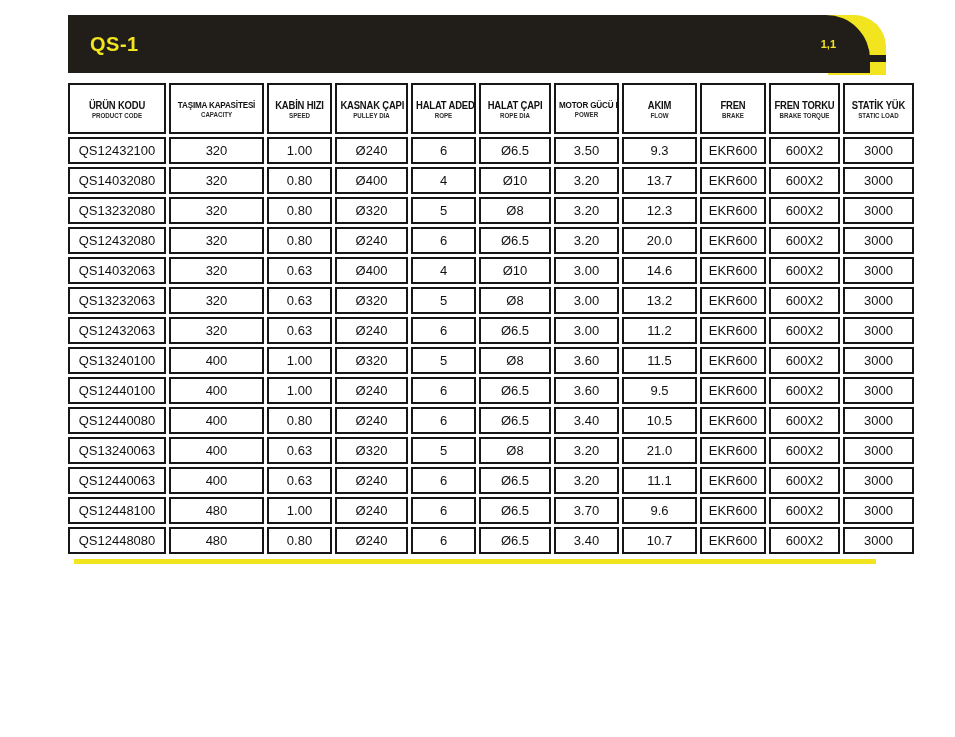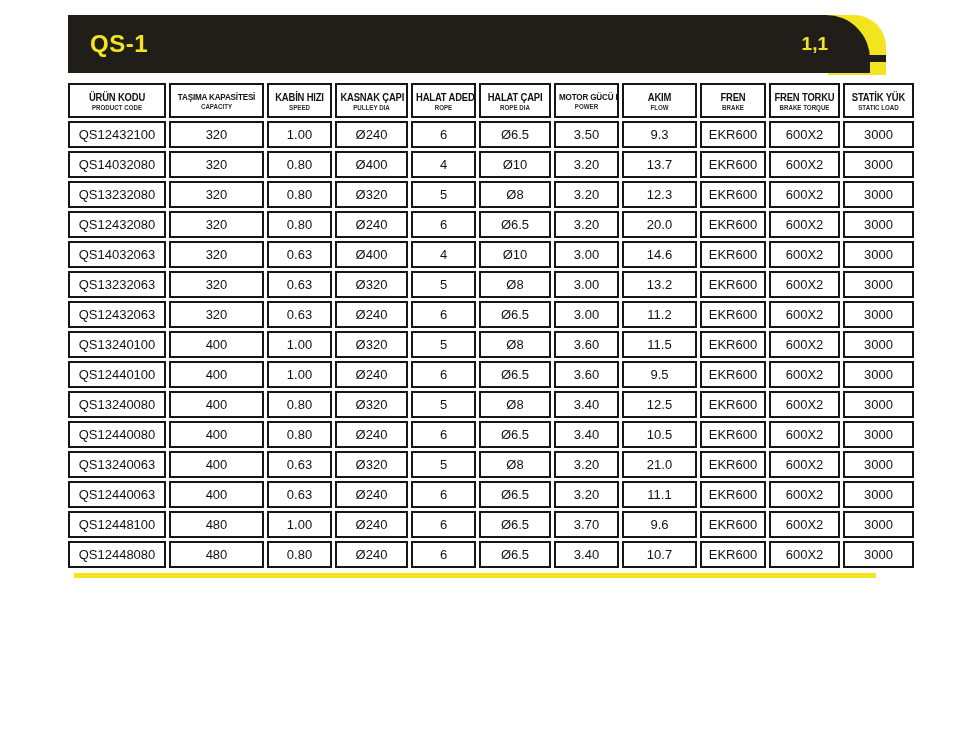"QS-1" .topbar-title { font-size: 24px -> 20px }
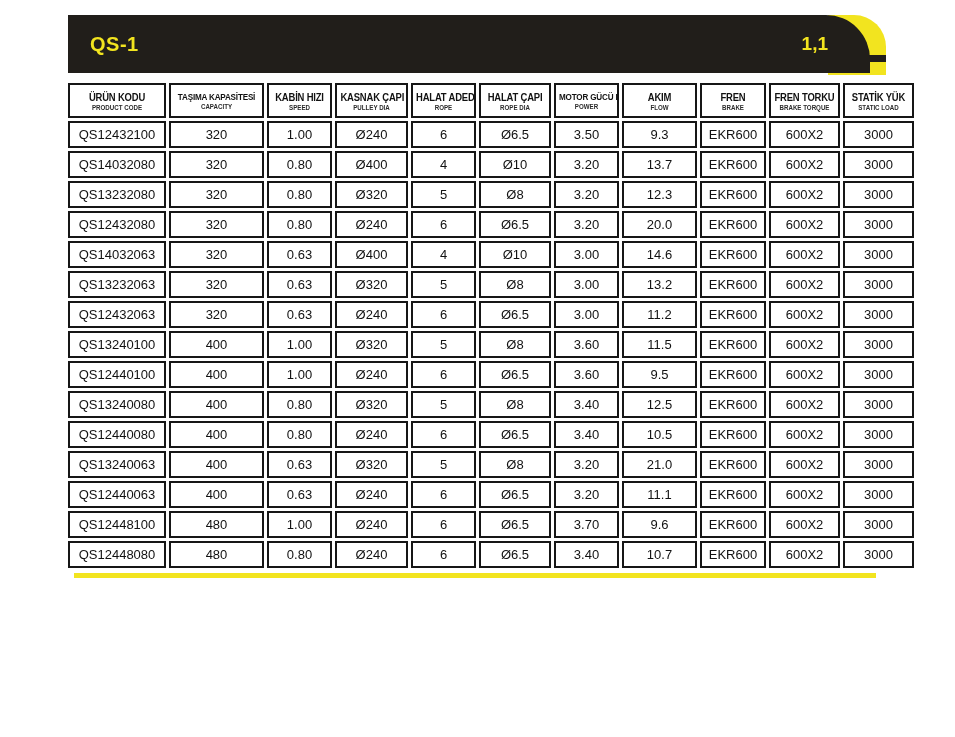"1,1" .topbar-badge { font-size: 19px -> 11px; right: 56px -> 48px }
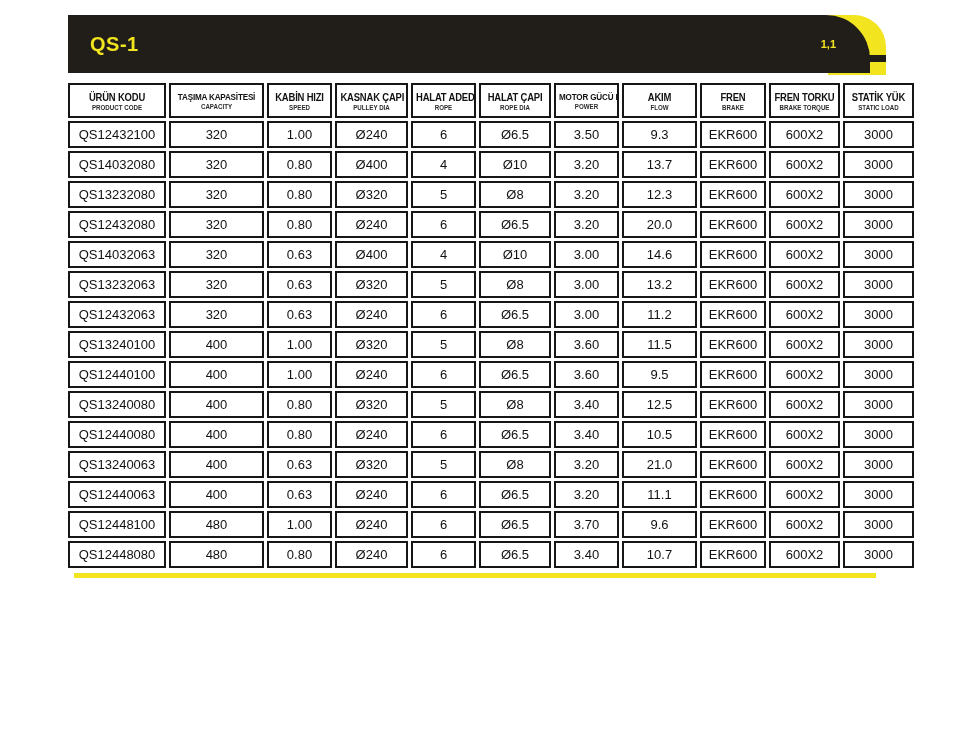"ÜRÜN KODU" table.spec th { padding: 1px 0 -> 9px 0 }
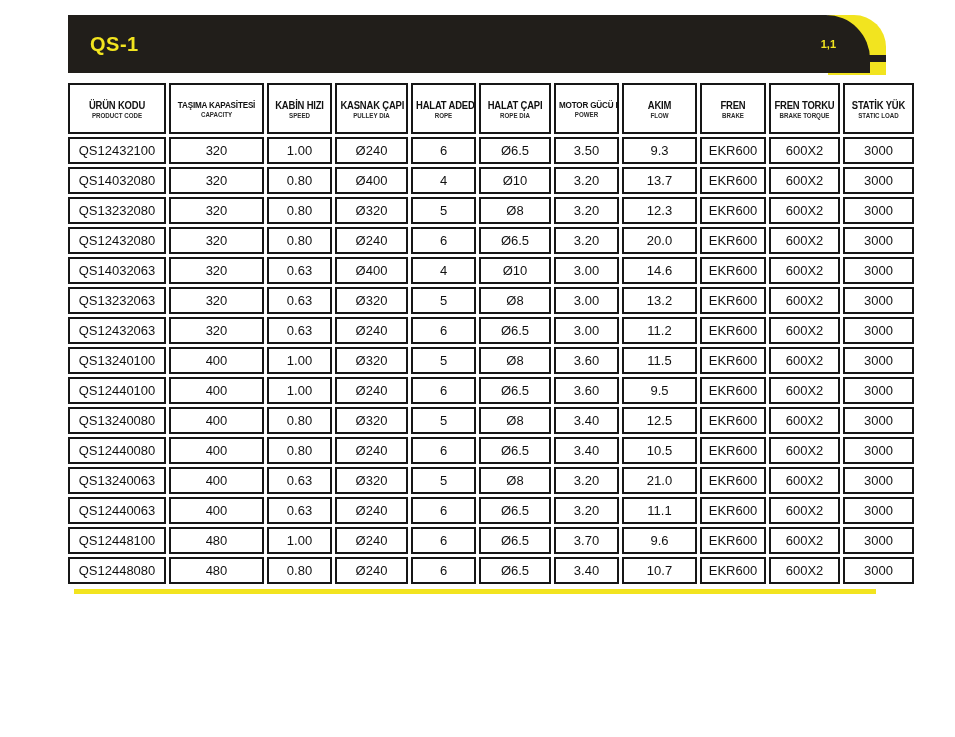"QS13240080" tr { html: <tr> <td>QS13240080</td> <td>400</td> <td>0.80</td> <td>Ø320</td> <td>5</td> <td>Ø8</td> <td>3.40</td> <td>12.5</td> <td>EKR600</td> <td>600X2</td> <td>3000</td> </tr> -> none }
